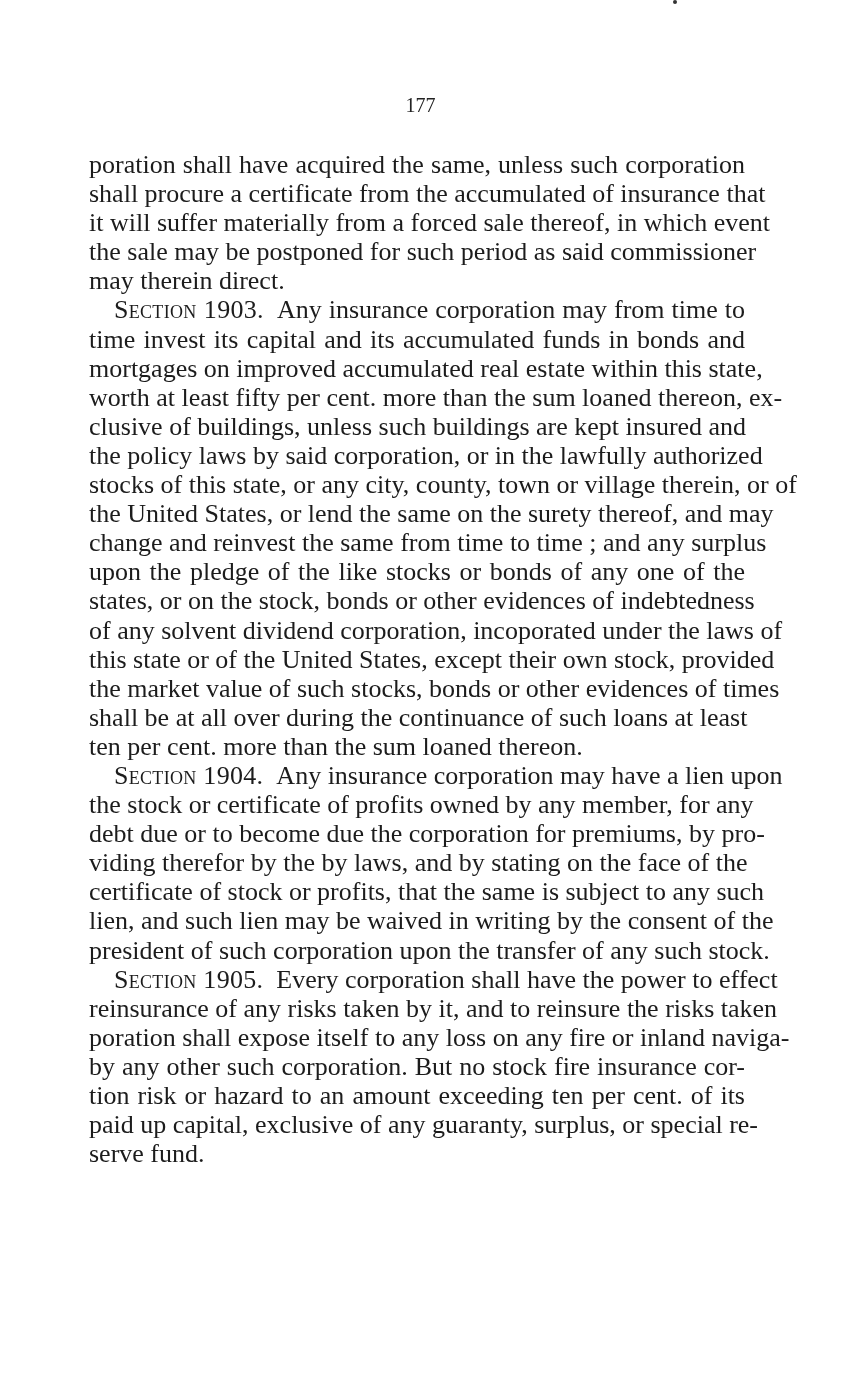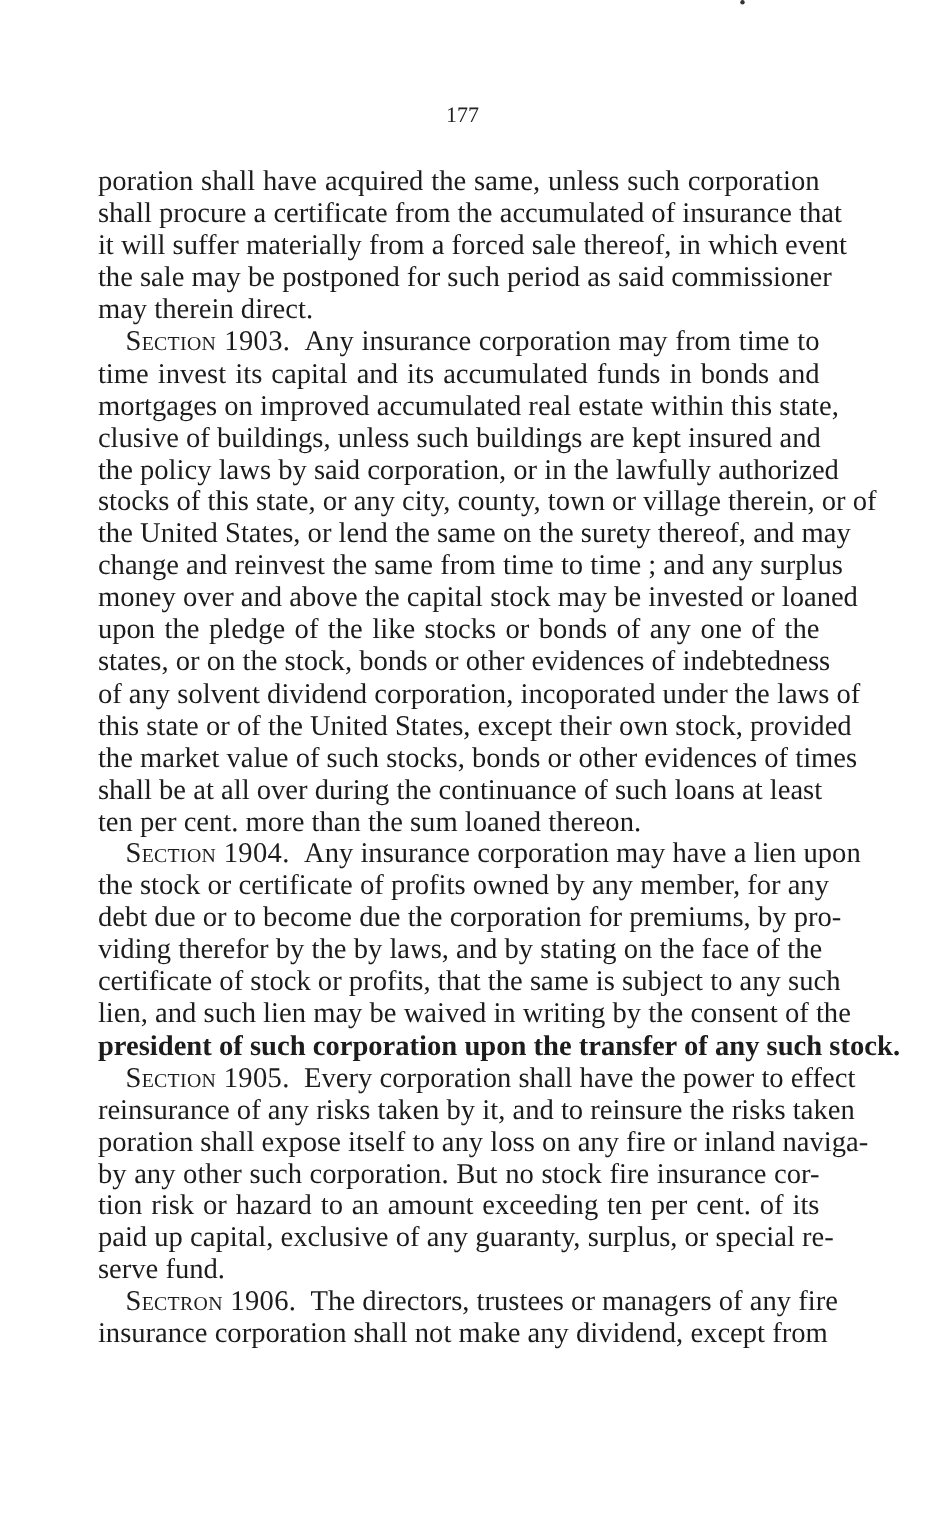"worth at least fifty per" span.line { html: none -> <span><span>worth at least fifty per cent. more than the sum loaned thereon, ex-</span></span> }
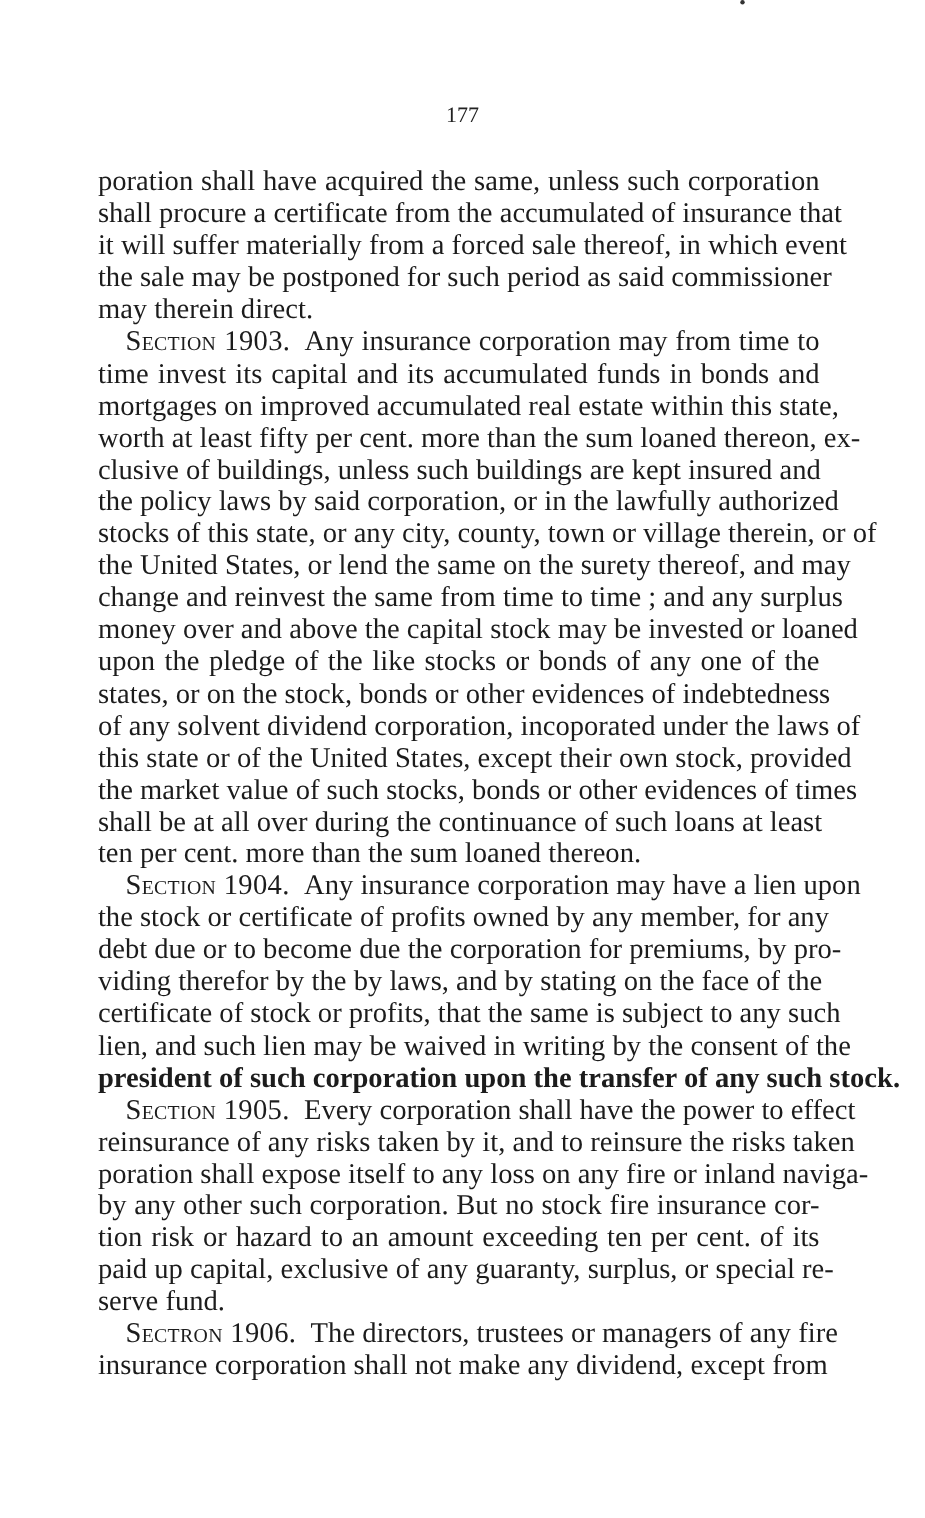"money over and above the" span.line { html: <span><span>money over and above the capital stock may be invested or loaned</span></span> -> none }
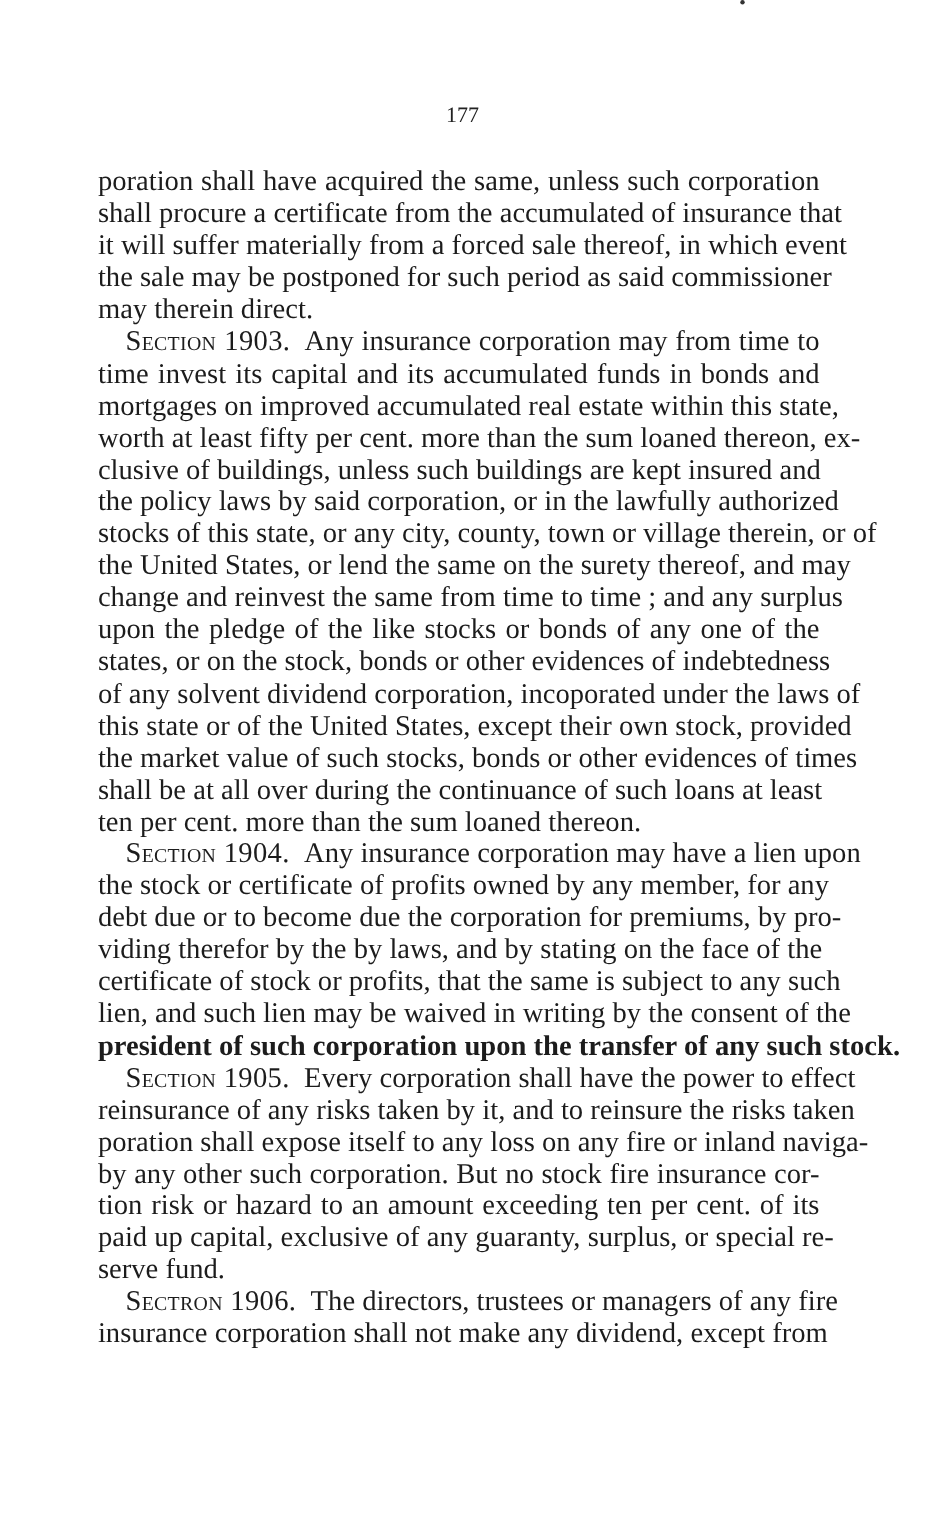"president of such corporation upon" span.line { font-weight: bold -> none }
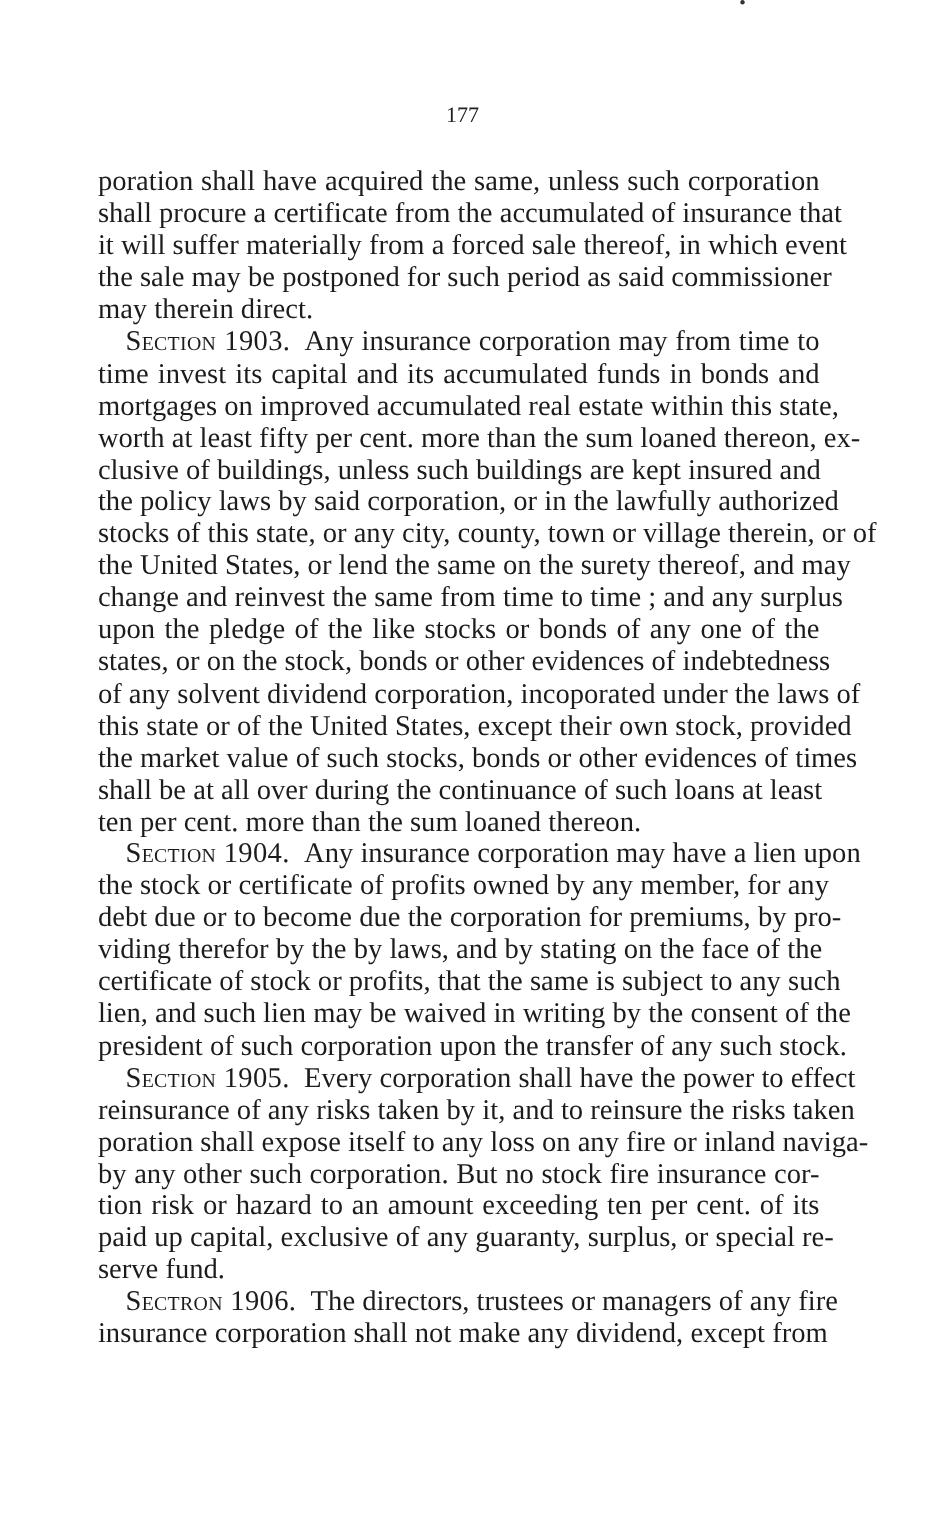"Sectron 1906. The directors, trustees" div { html: <div> <span><span>Sectron 1906.</span> <span>The directors, trustees or managers of any fire</span></span> <span><span>insurance corporation shall not make any dividend, except from</span></span> </div> -> none }
